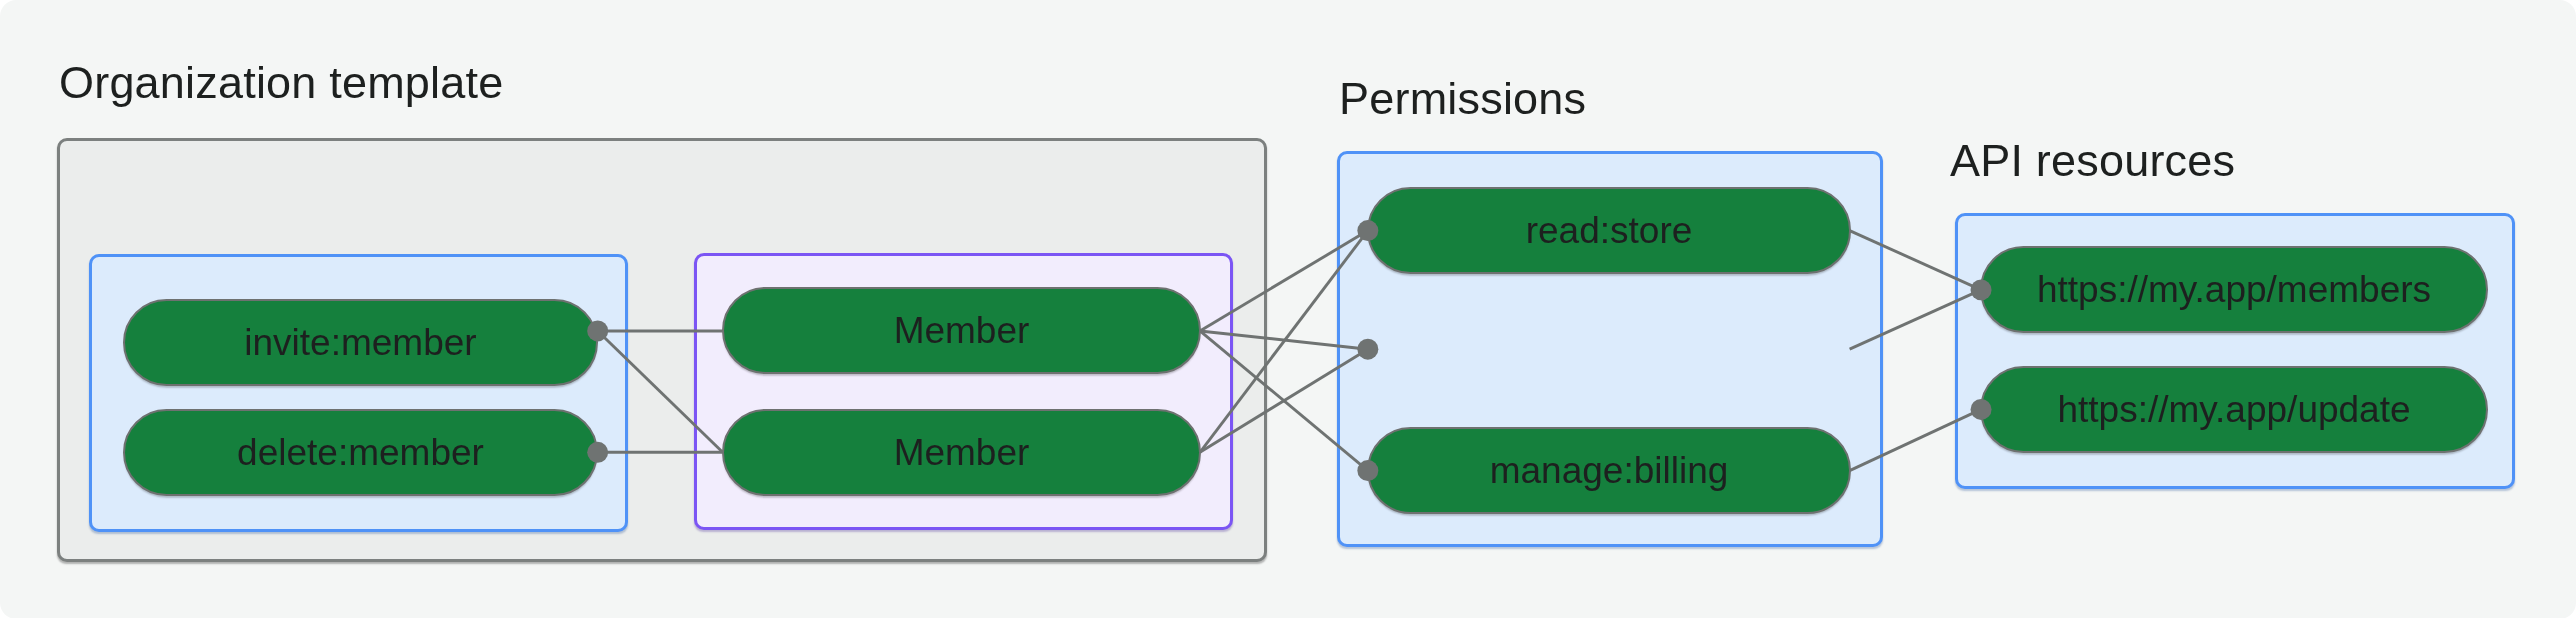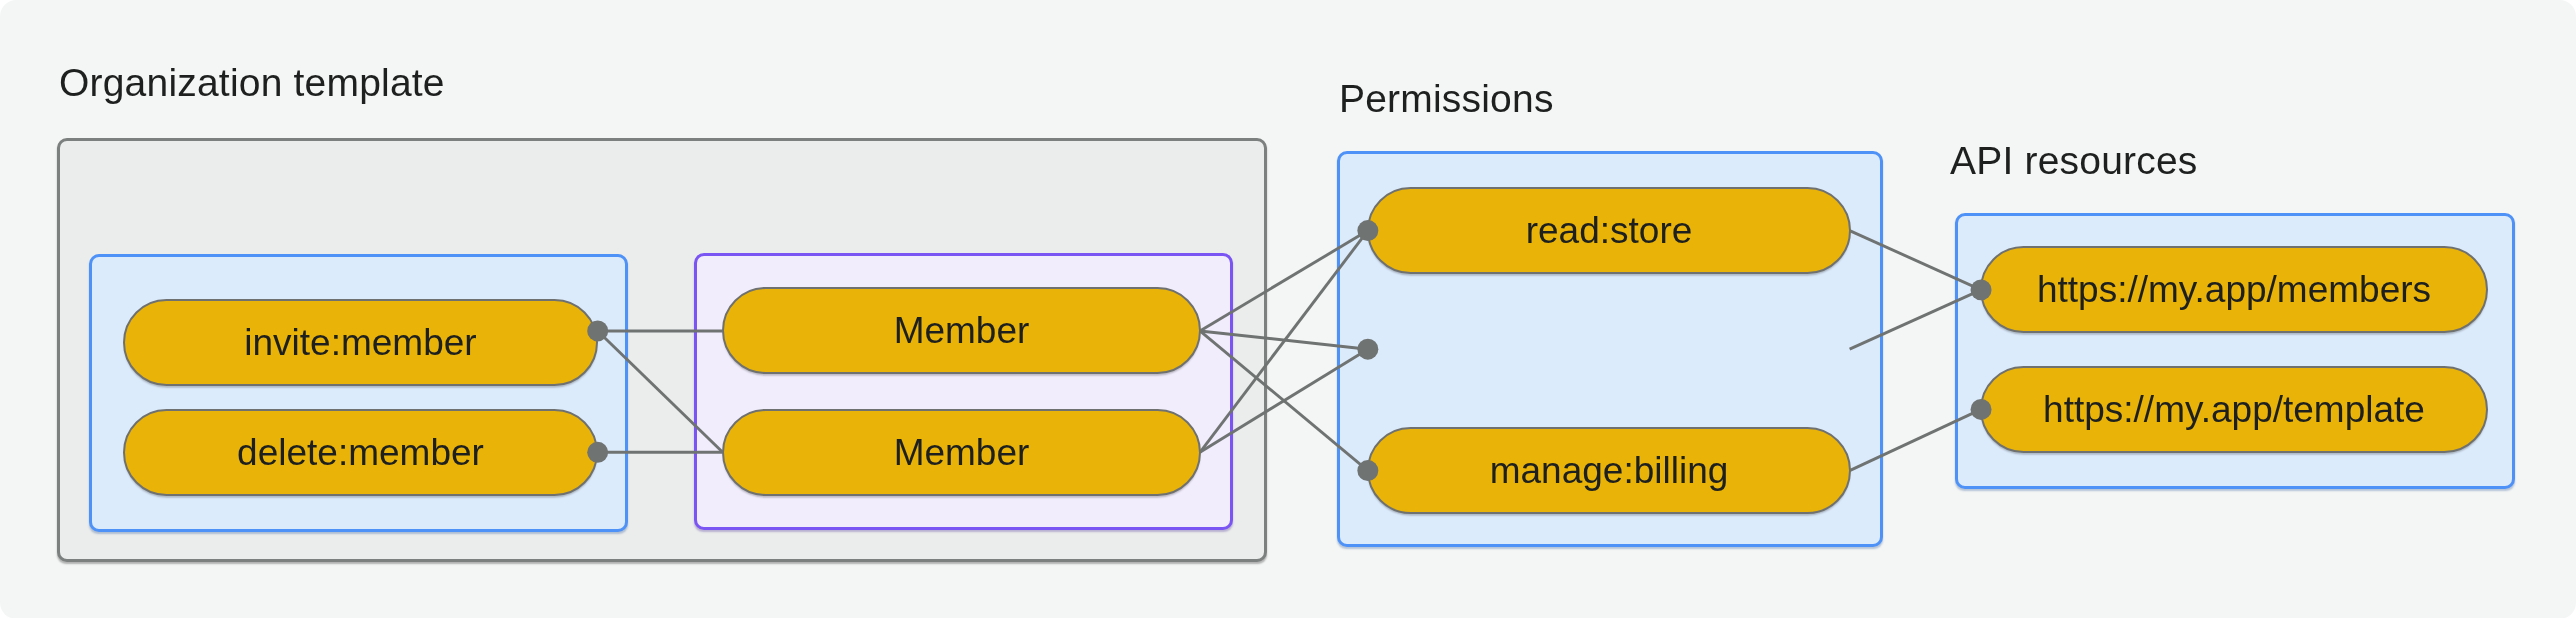"Organization template" .heading { font-size: 39px -> 45px }
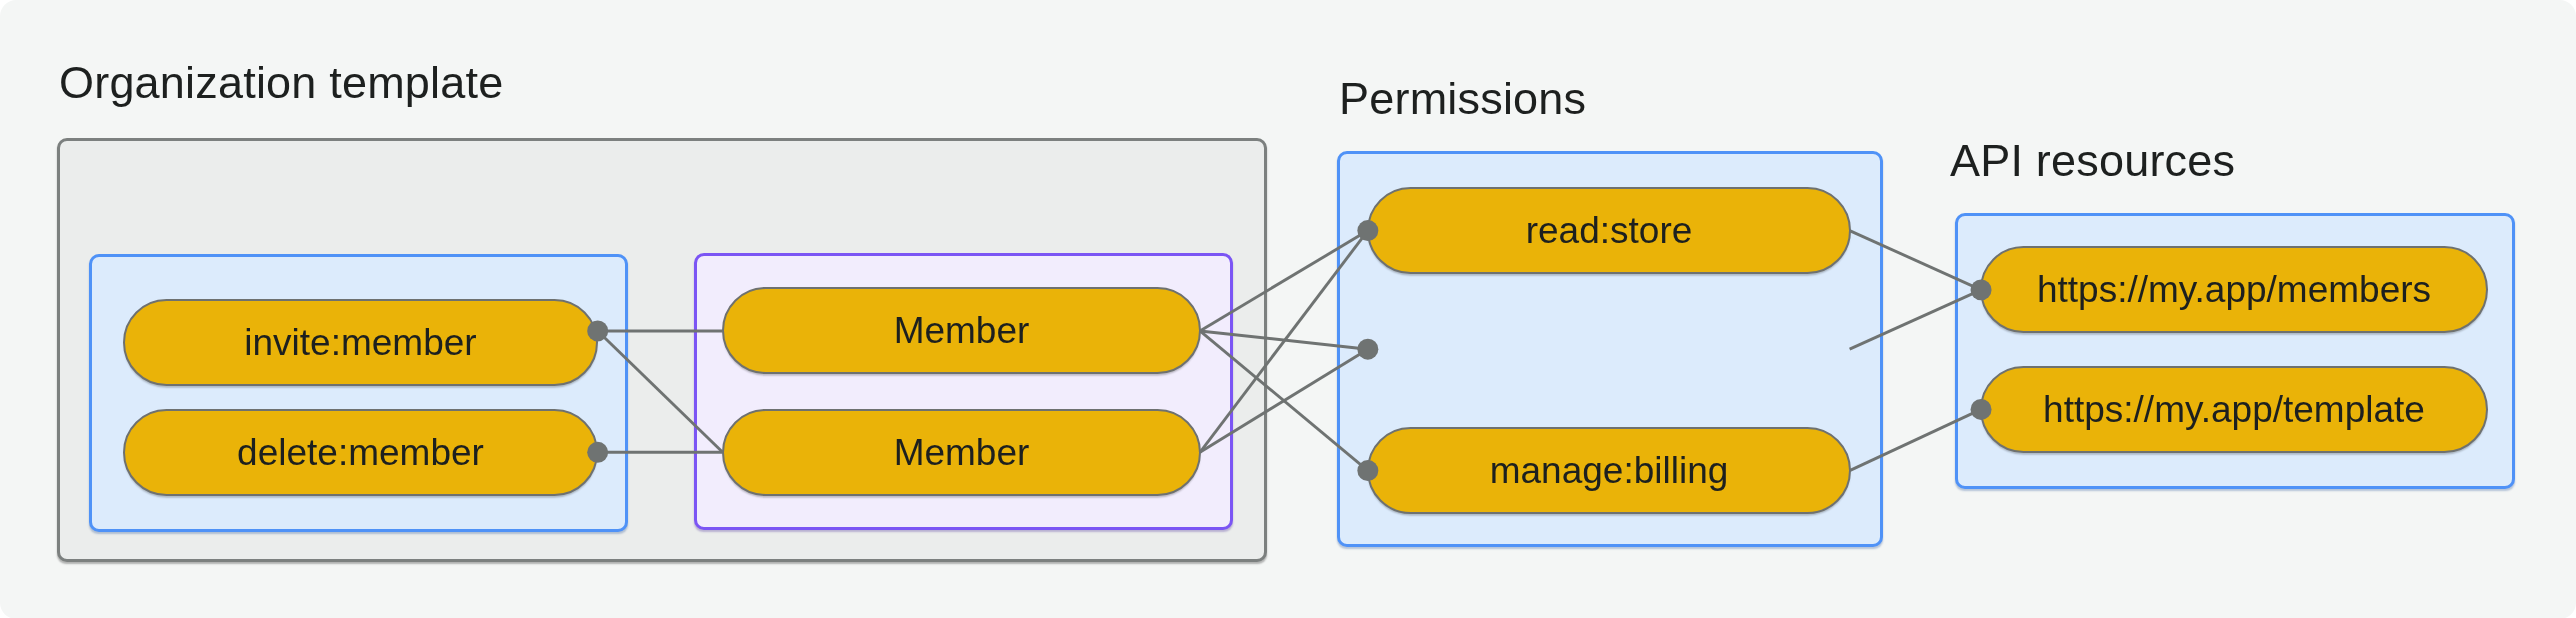"read:store" .pill { background: #eab308 -> #15803d }
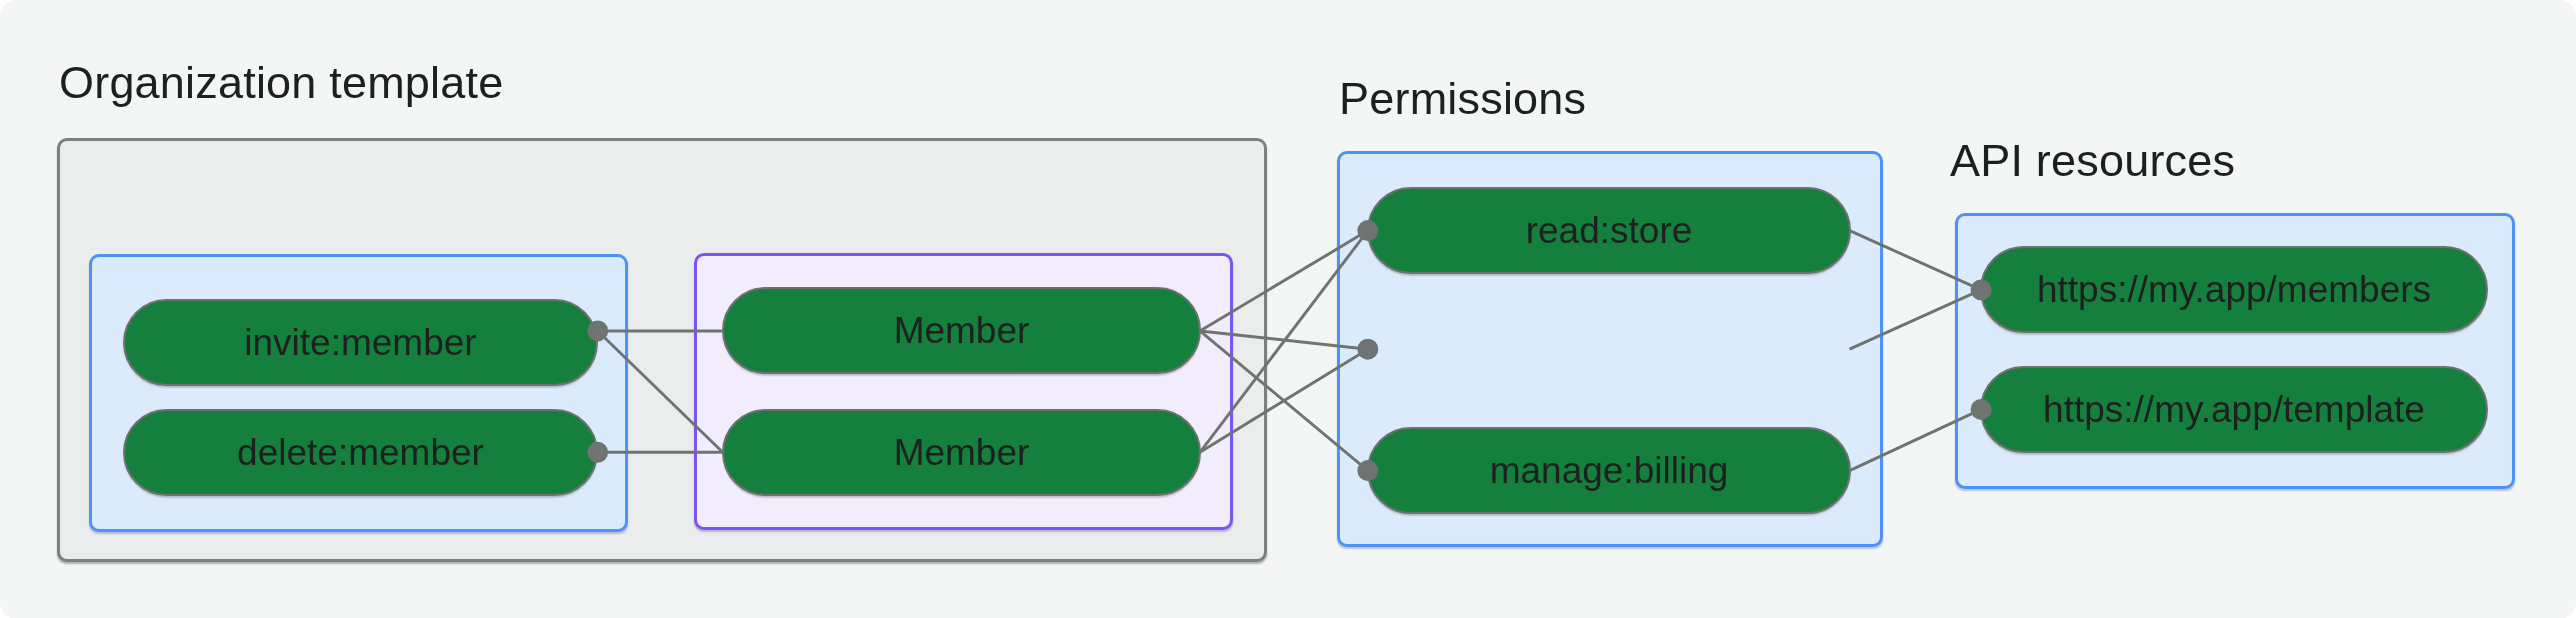"https://my.app/template" div.pill { text: https://my.app/template -> https://my.app/update }
